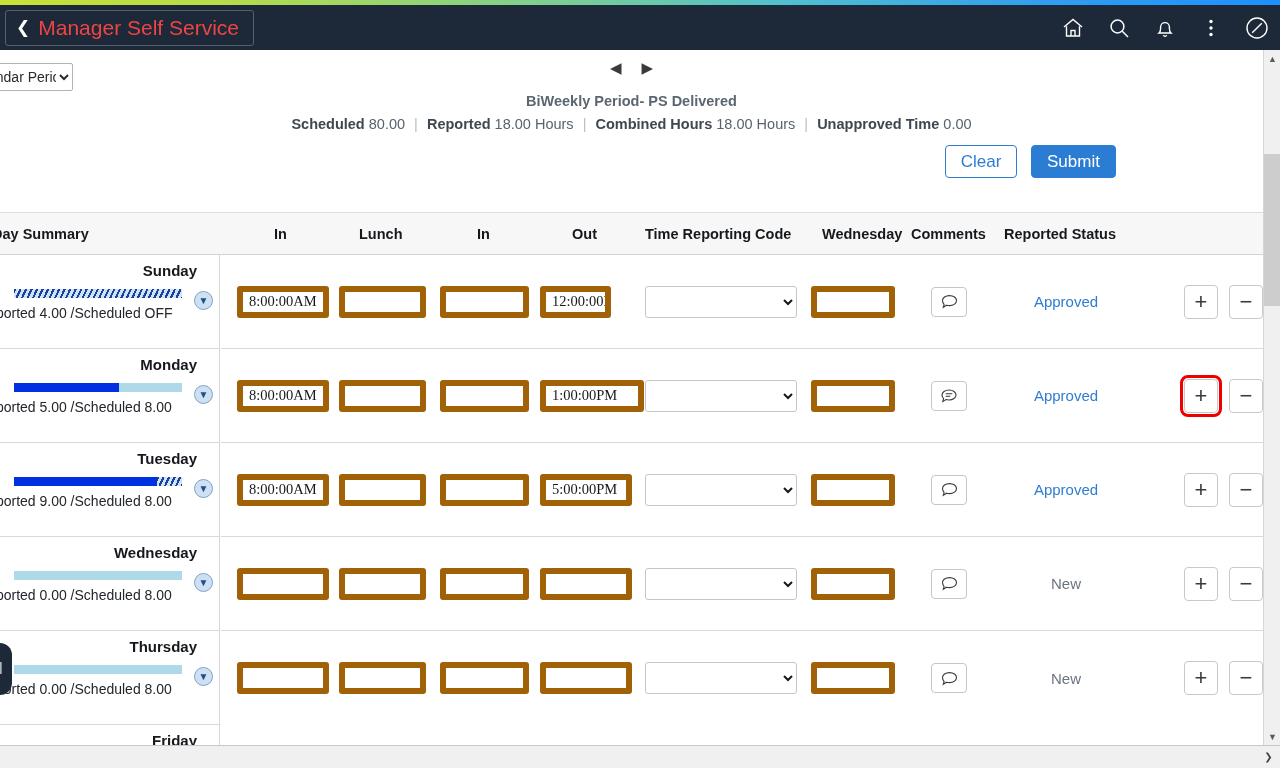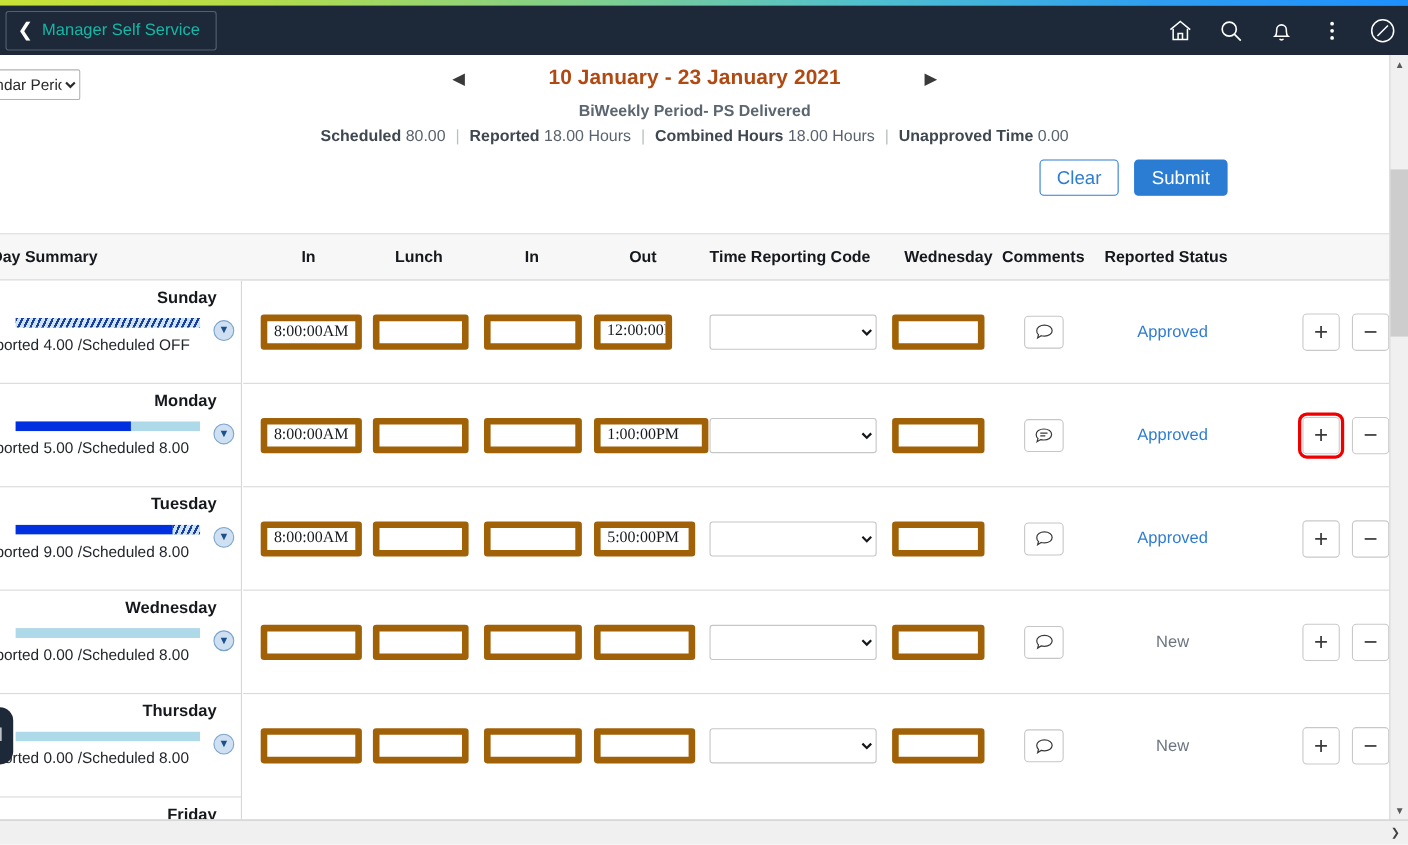"Manager Self Service" .back-label { color: #14b8a6 -> #ef4444; font-size: 15px -> 21px }
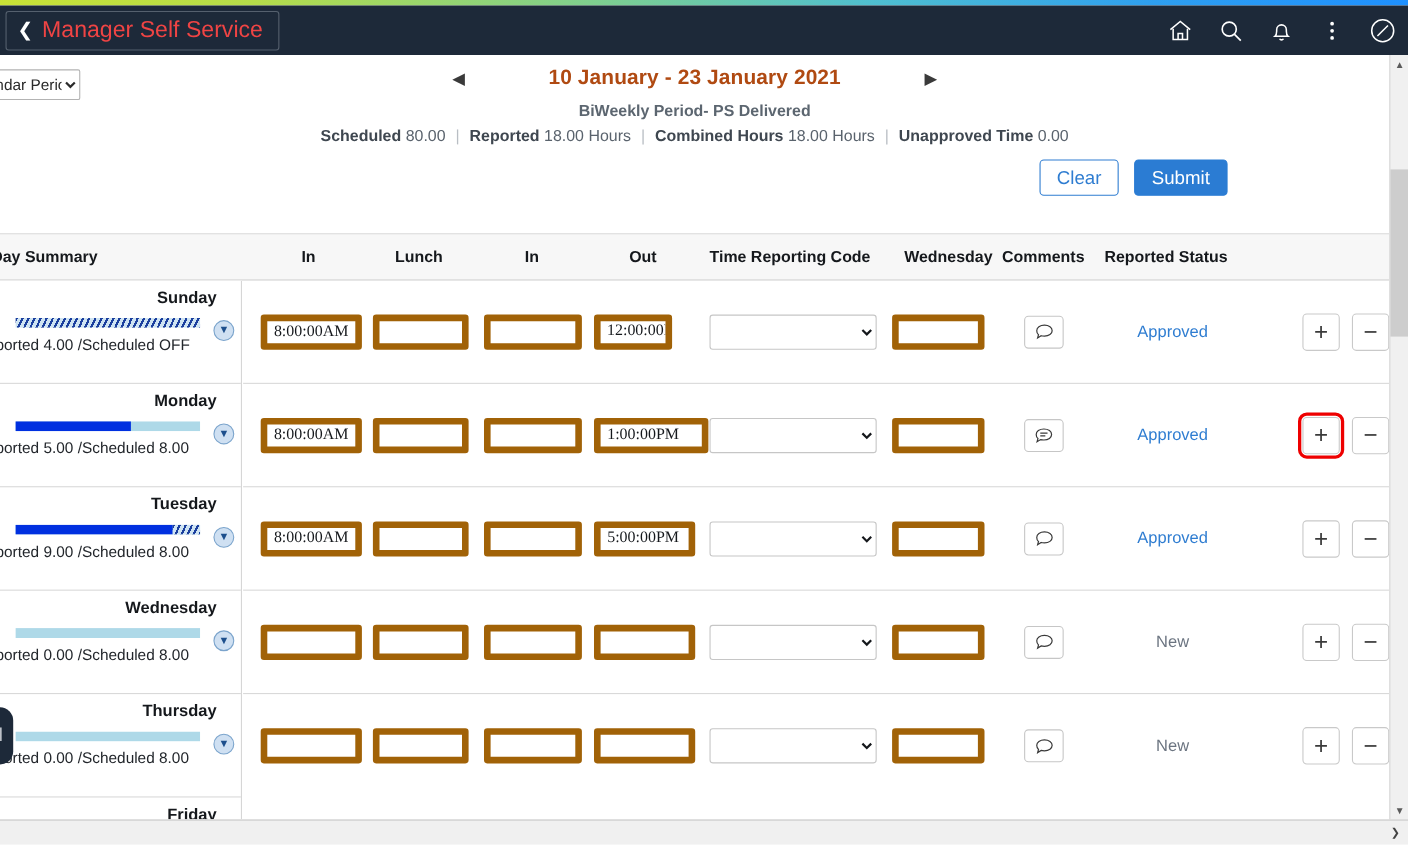"10 January - 23 January" span.period-label { html: <span>10 January - 23 January 2021</span> -> none }
